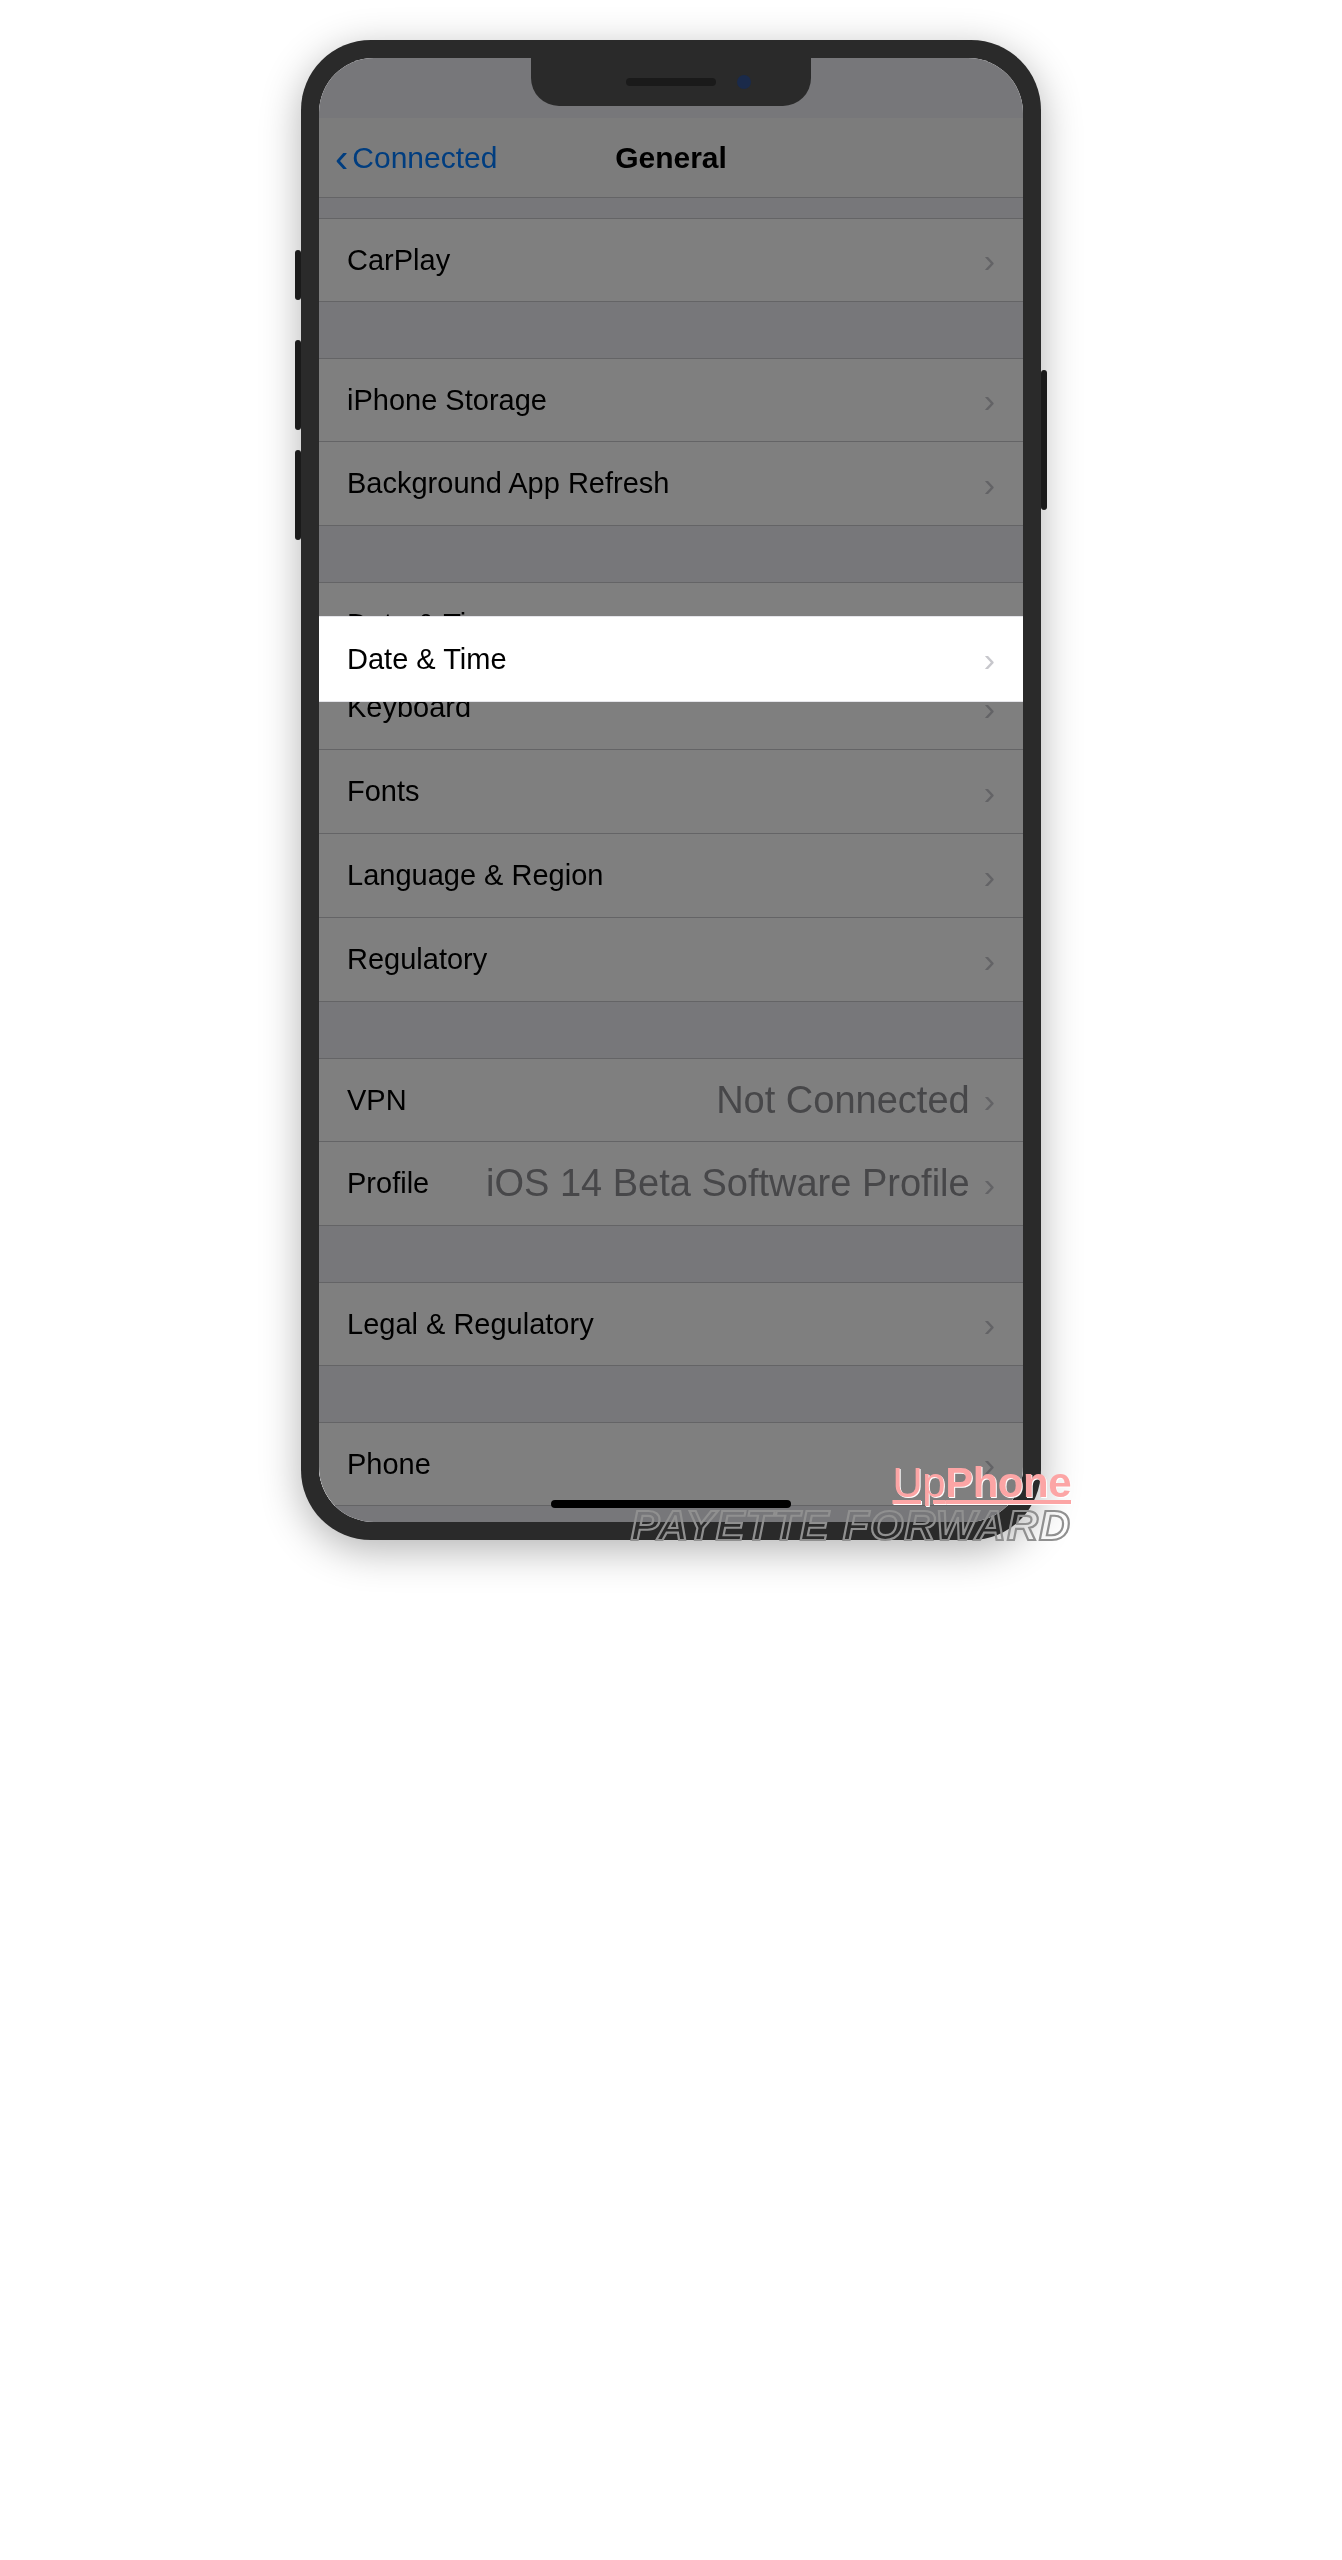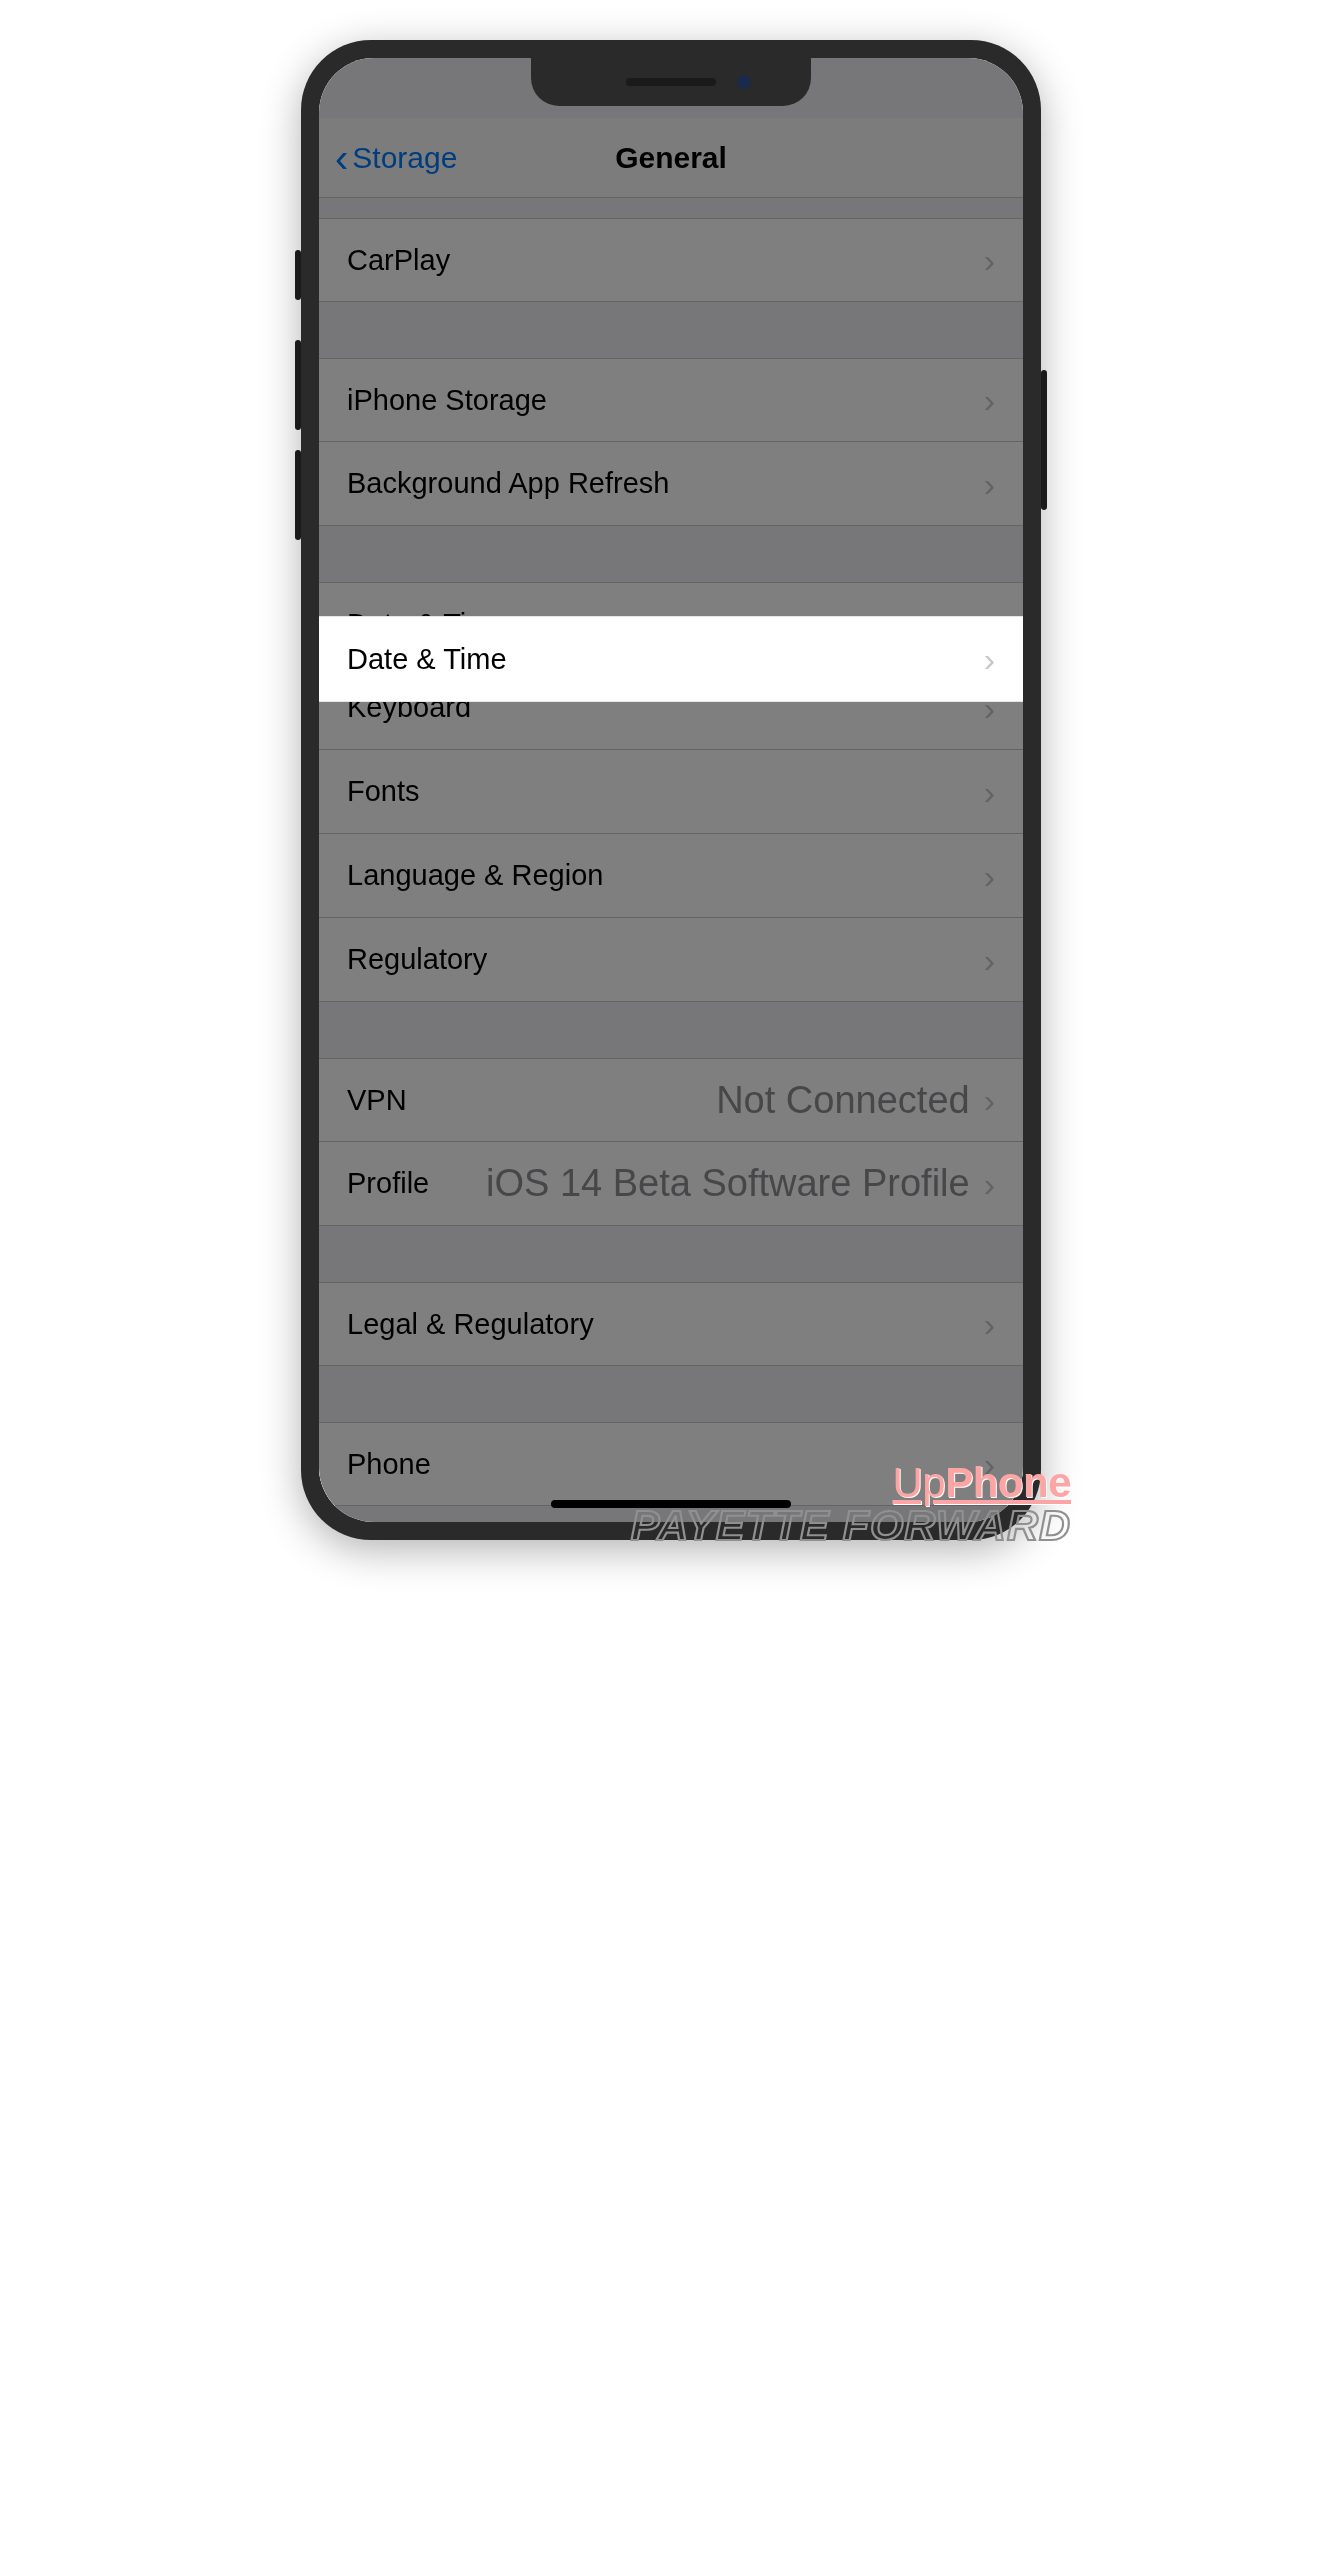"Storage" span { text: Storage -> Connected }
